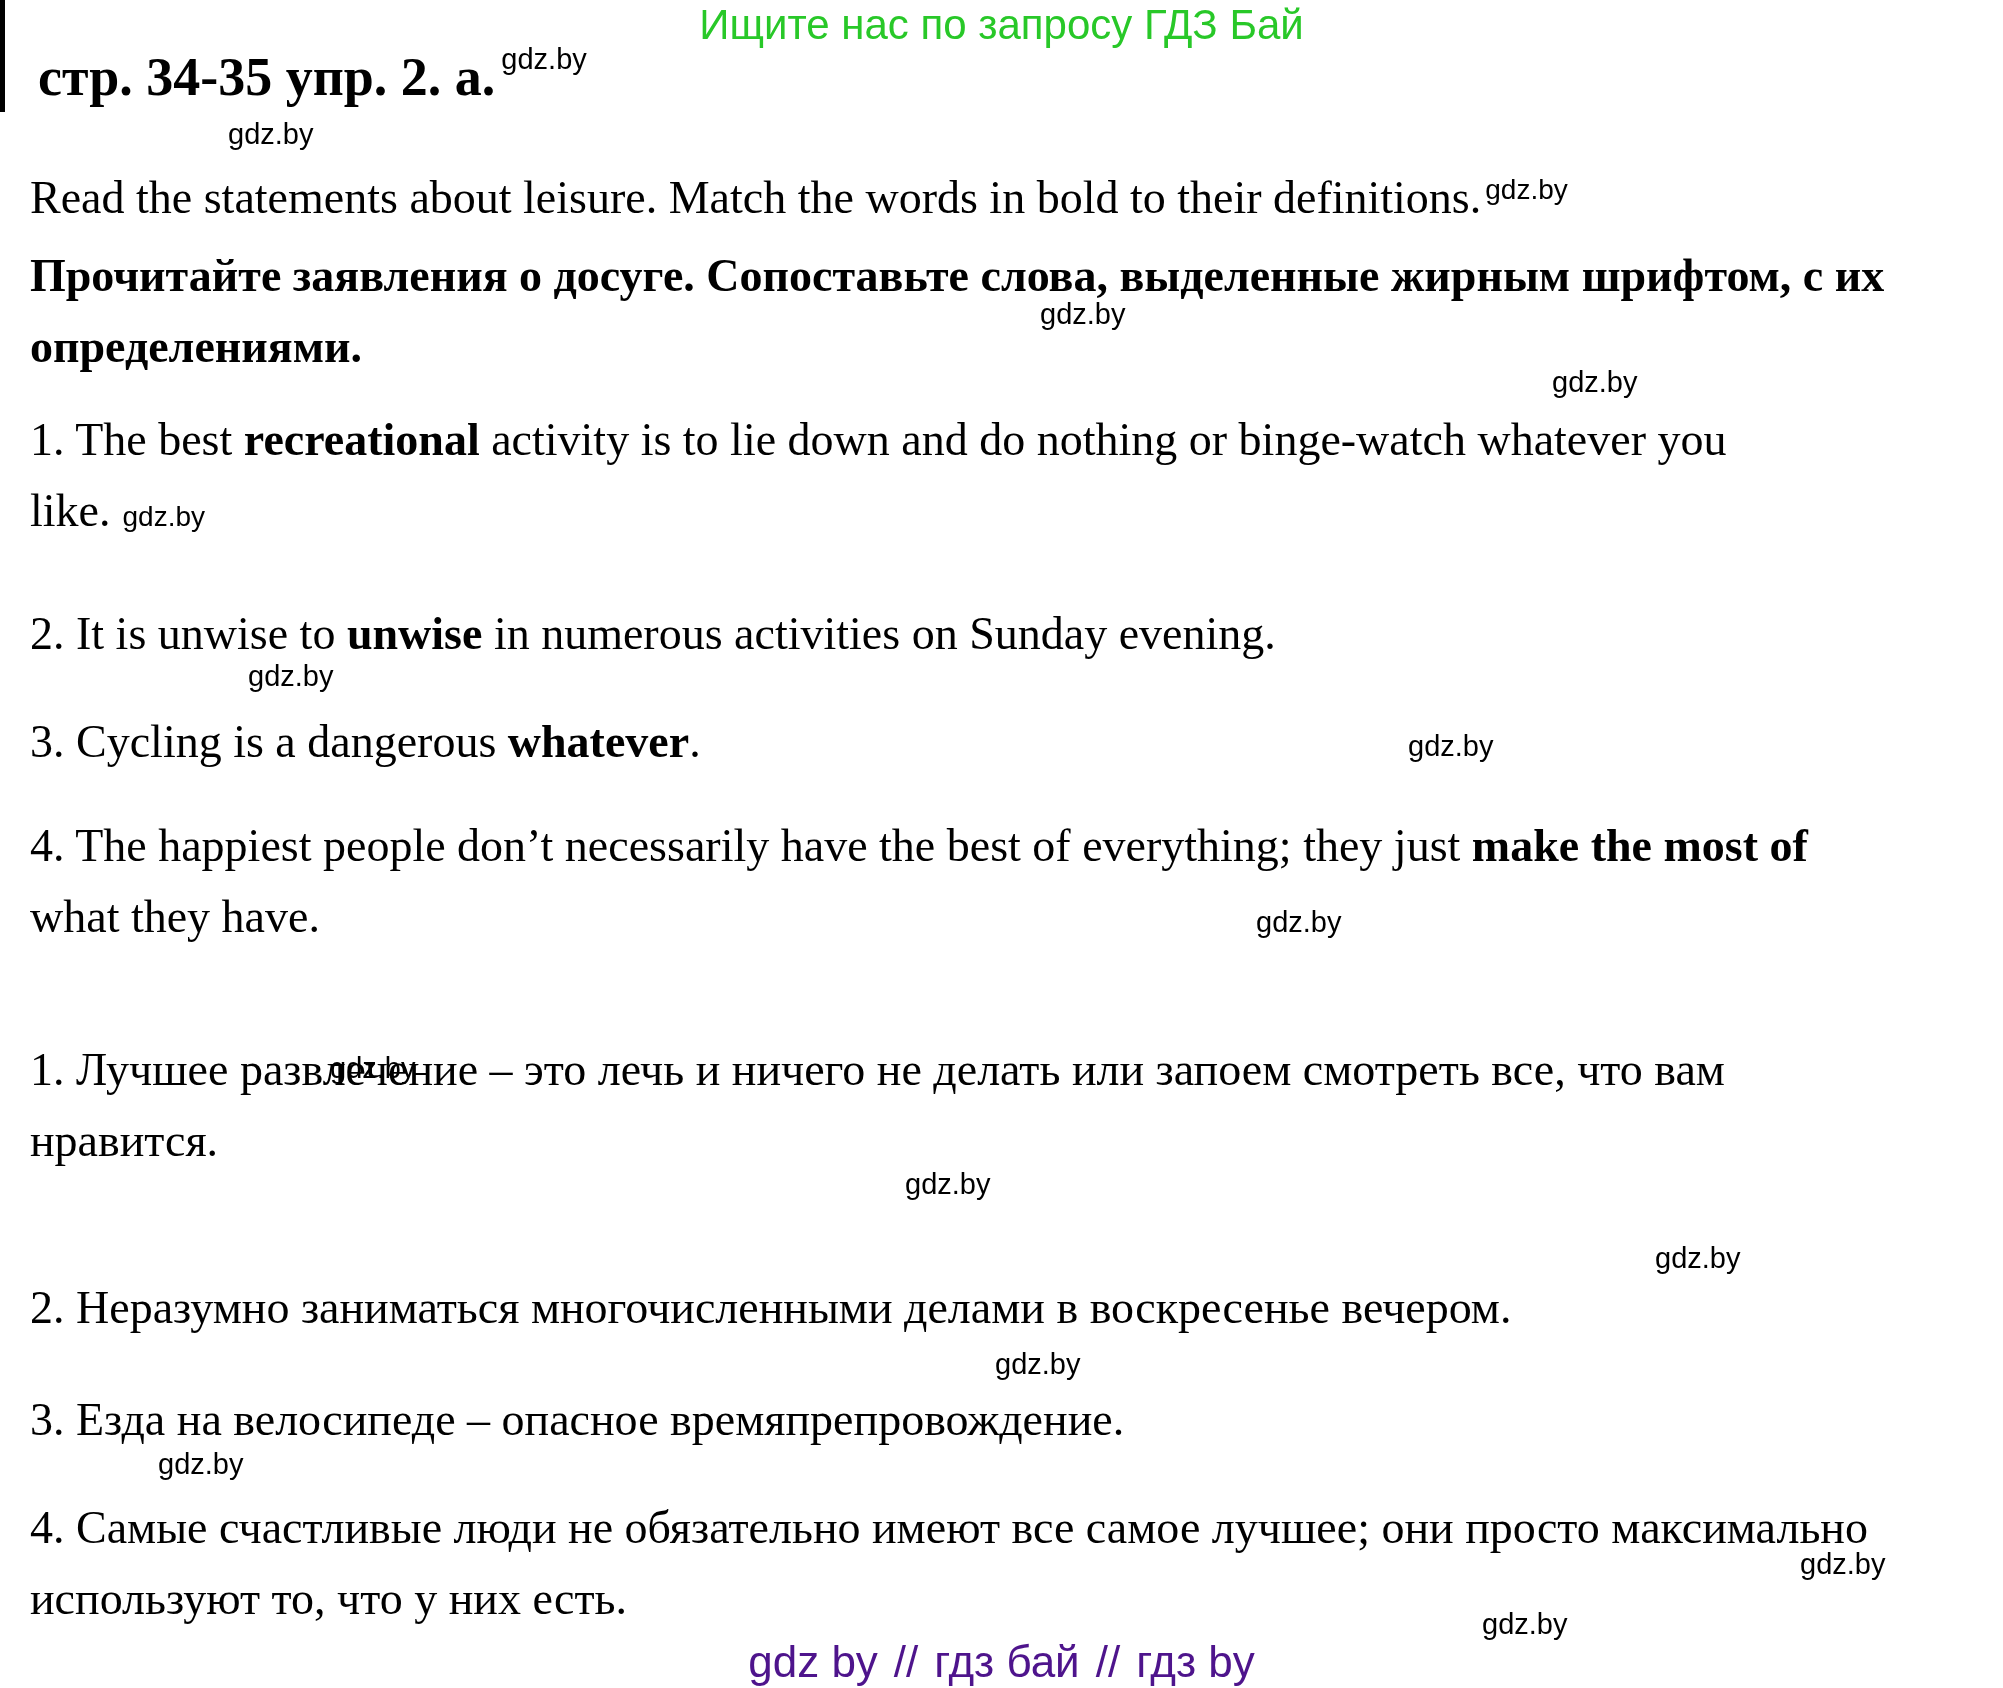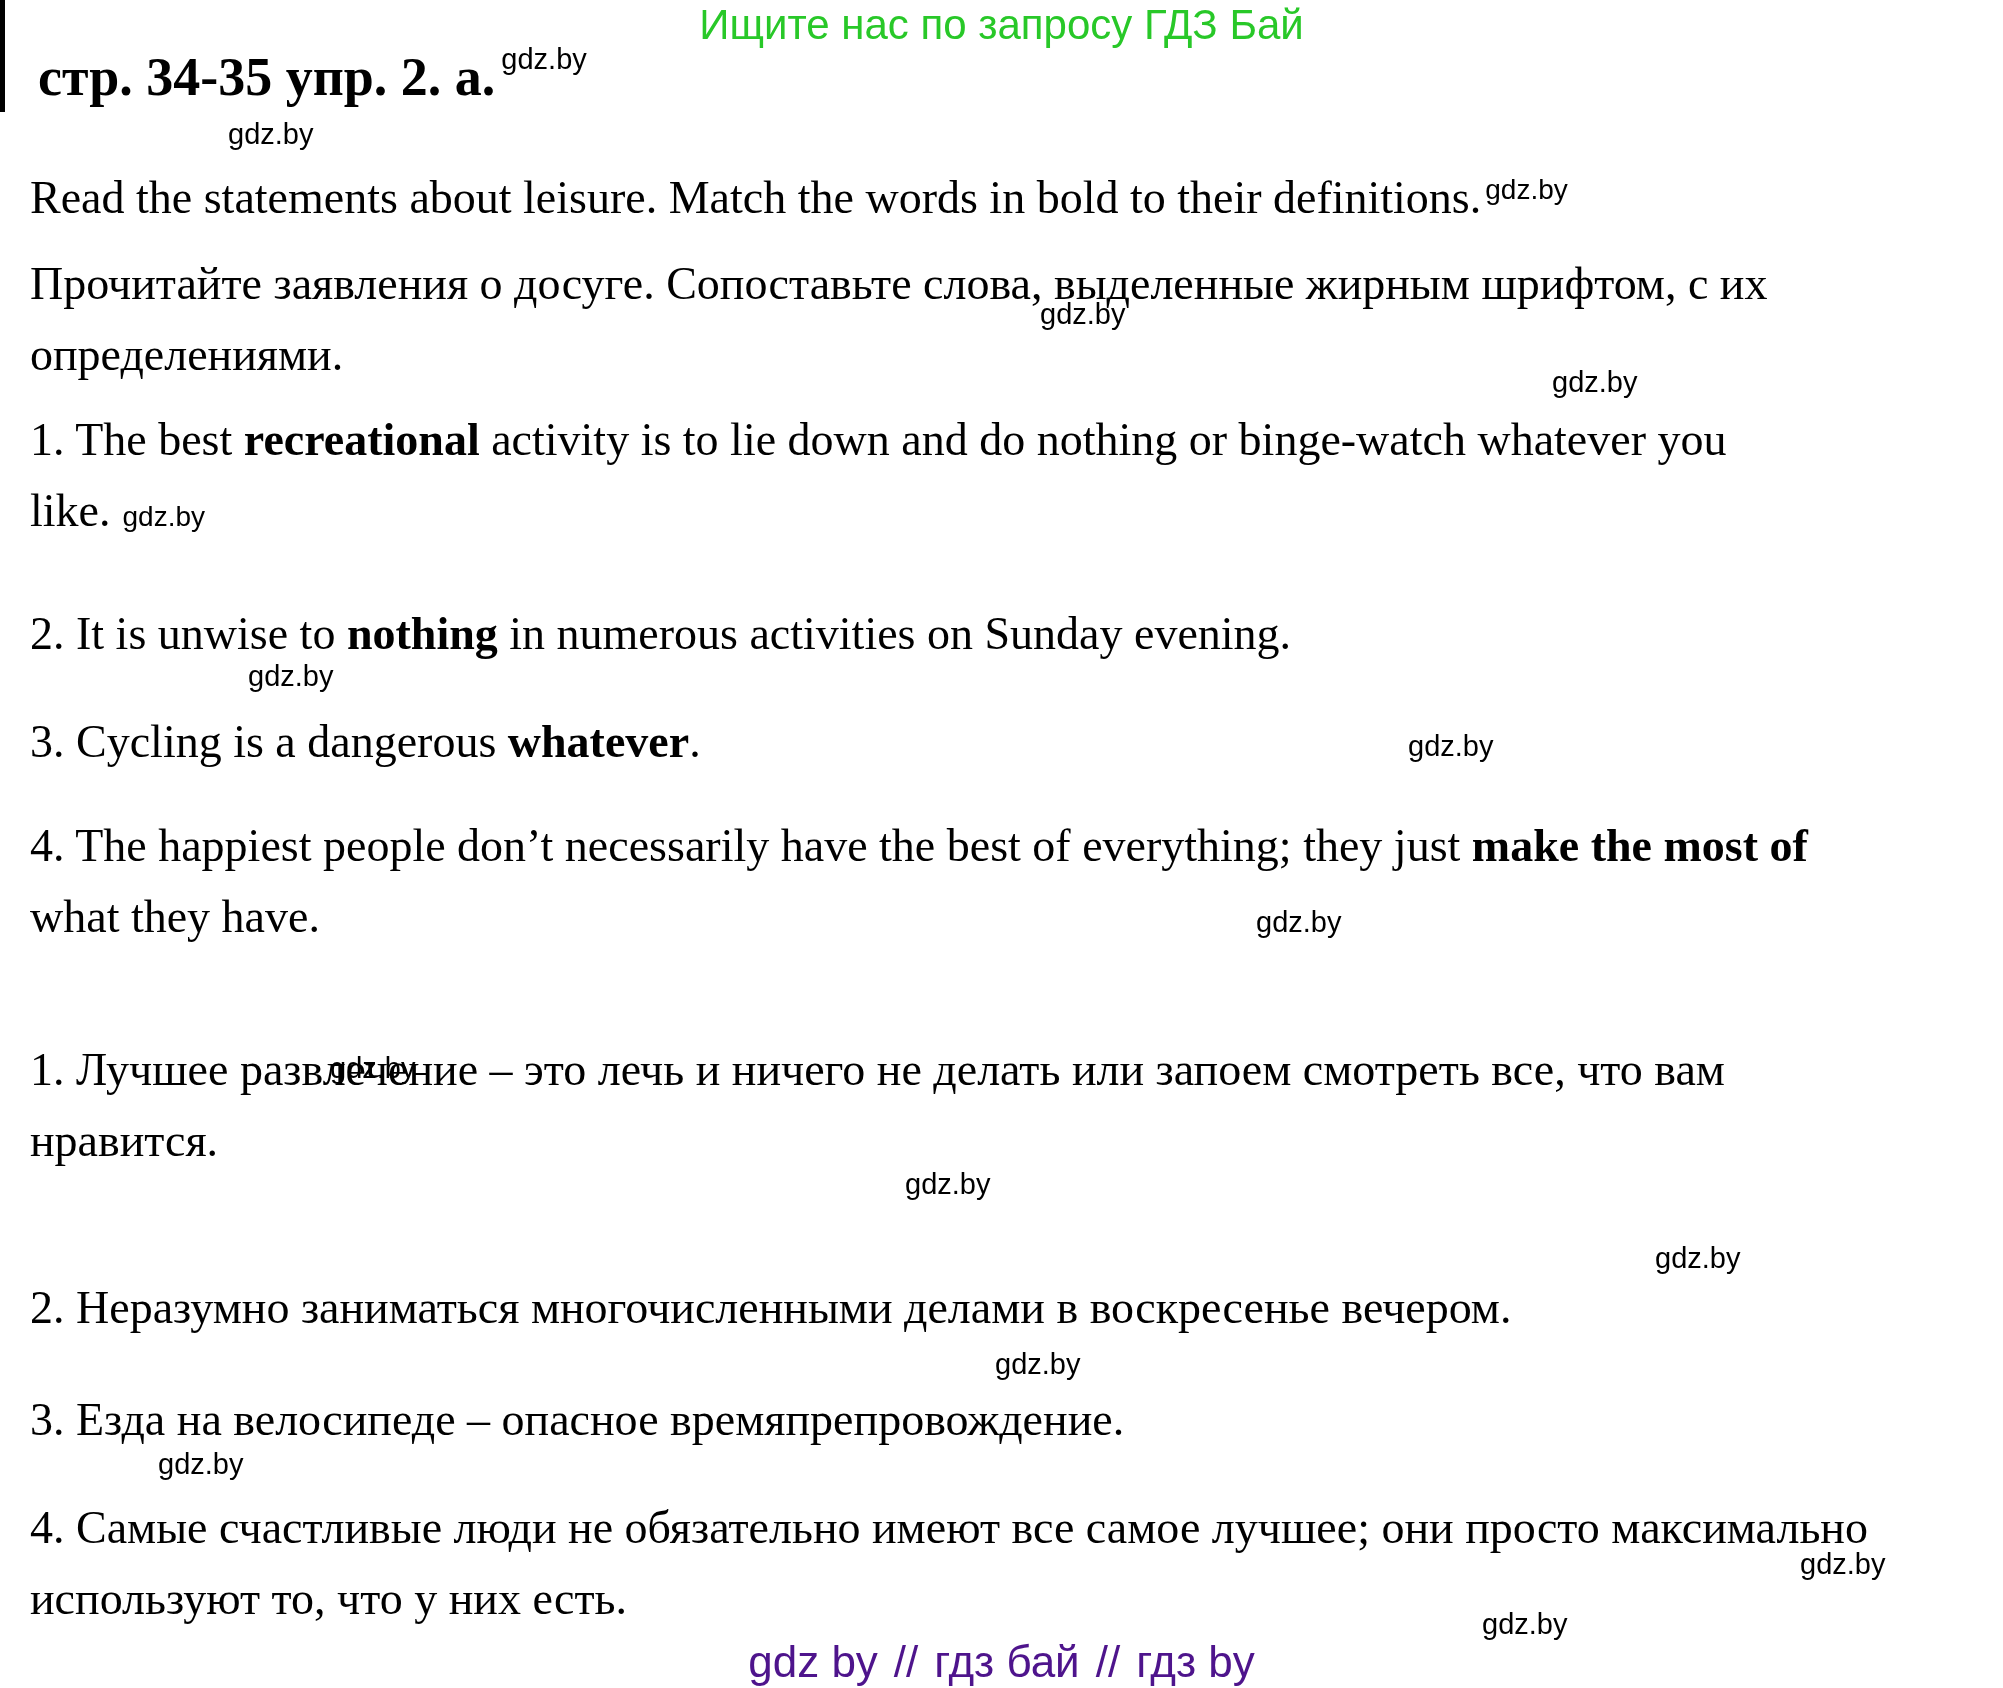"Прочитайте заявления о досуге." .intro-ru { font-weight: none -> bold; top: 248px -> 240px }
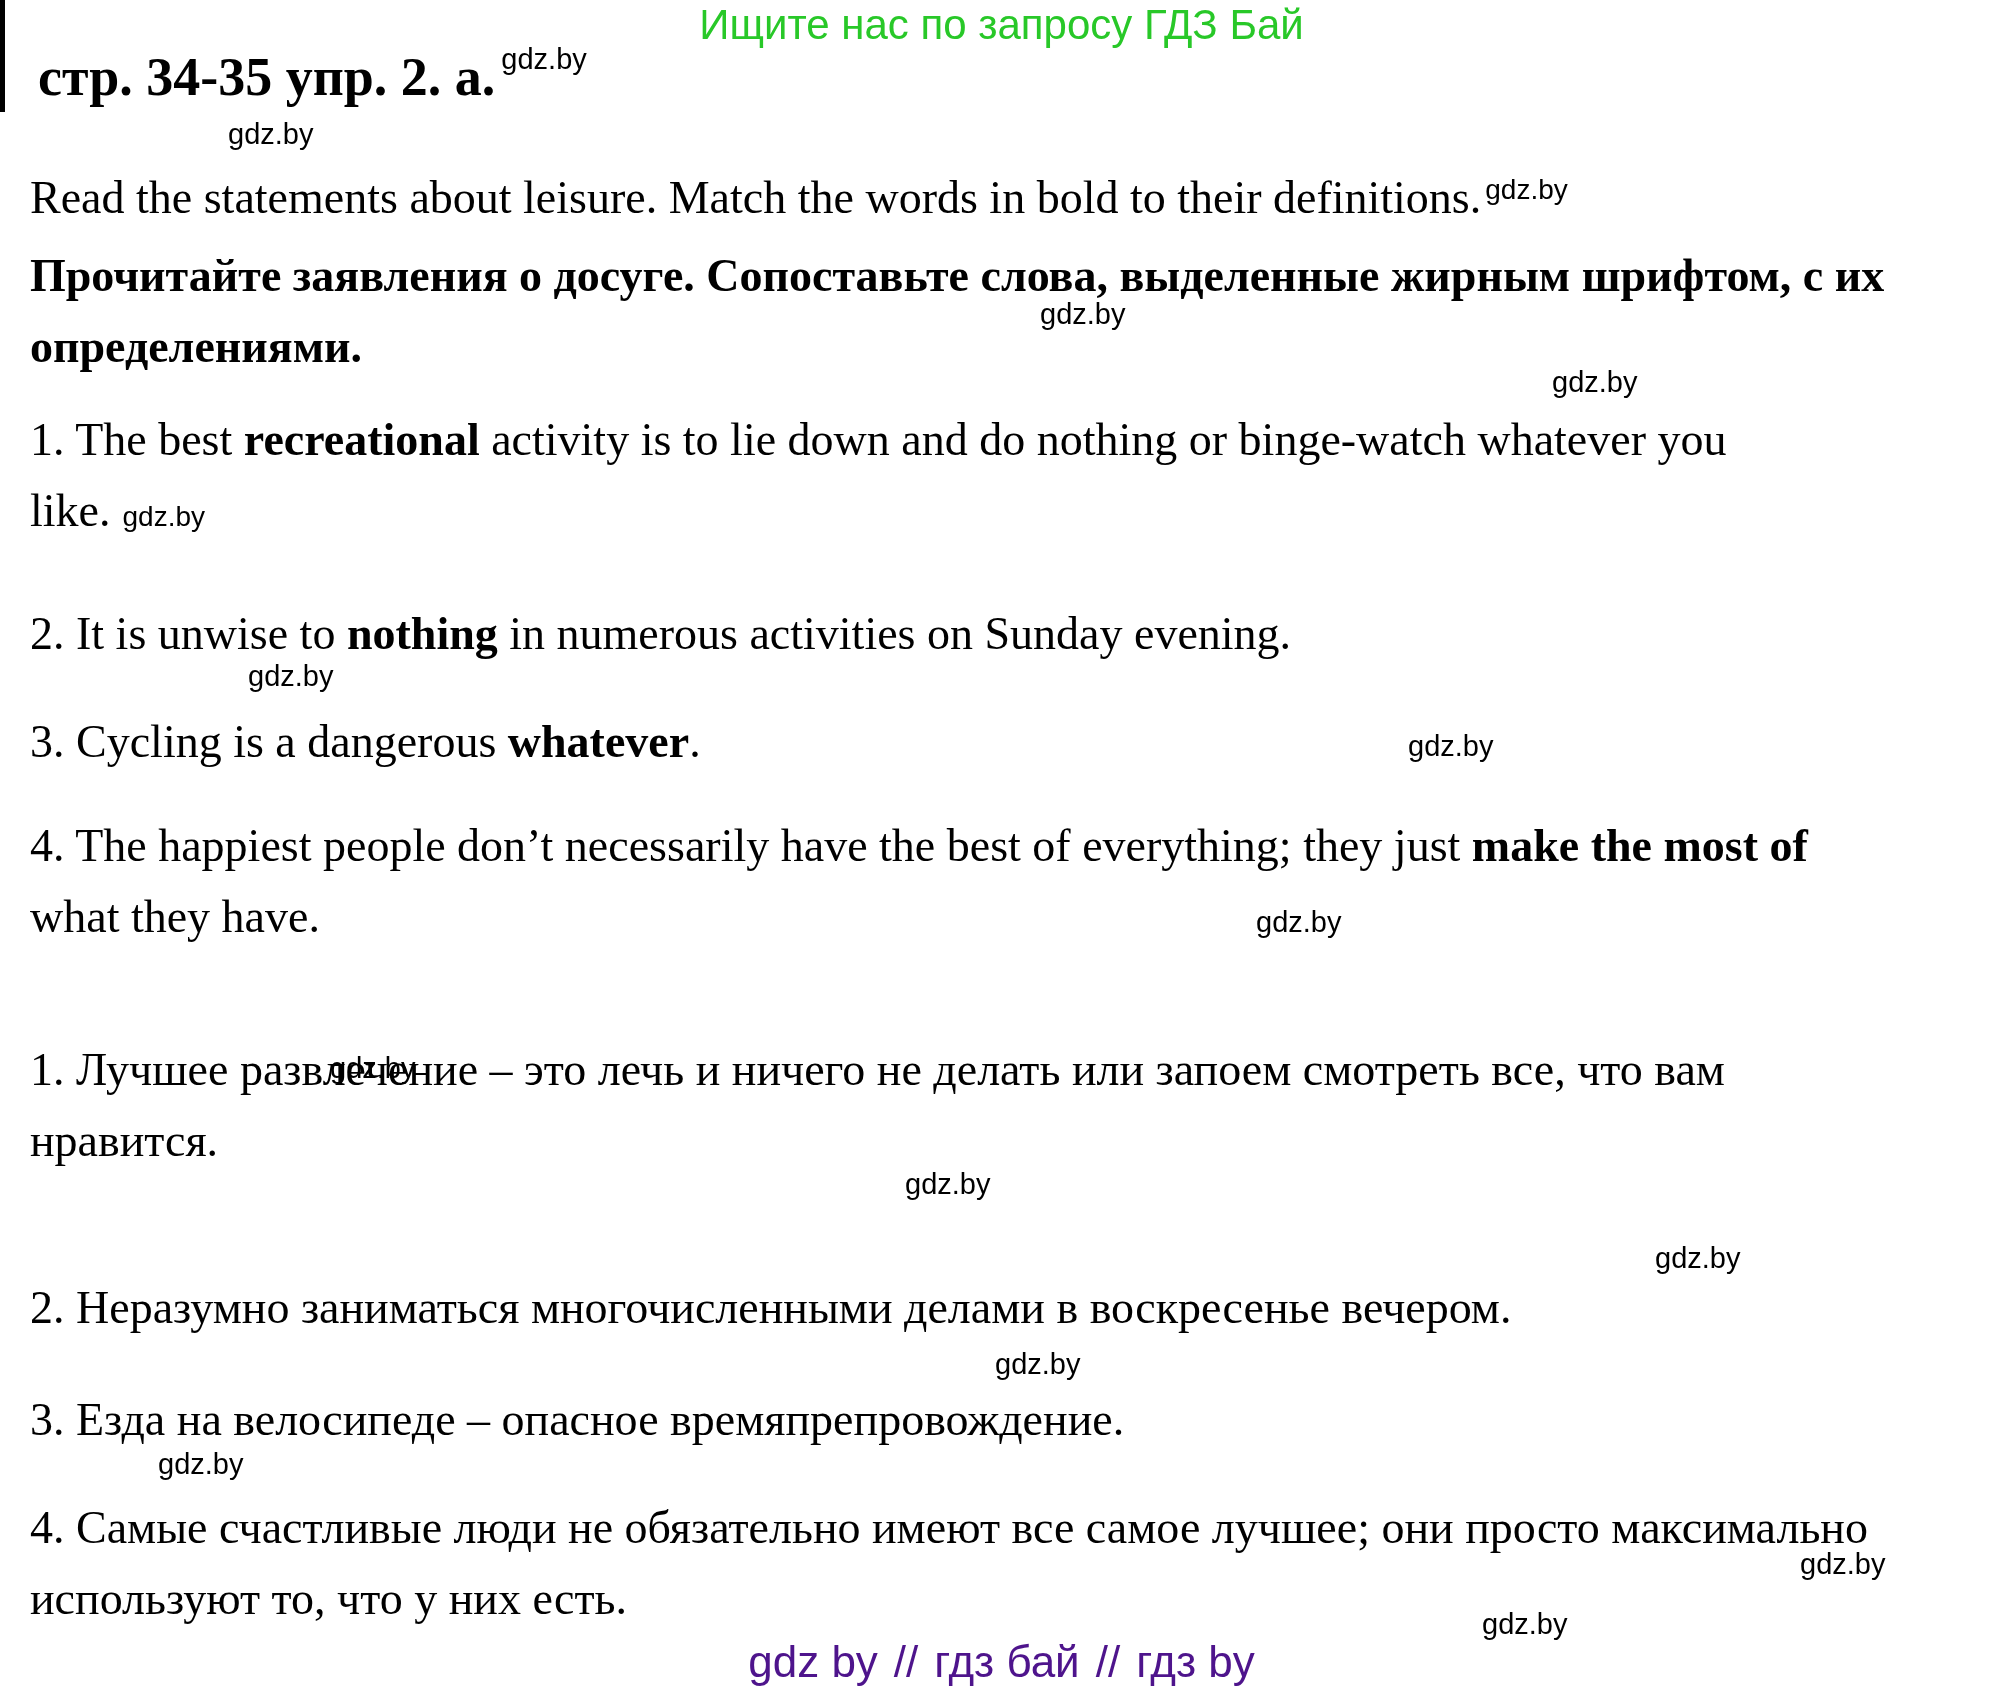"nothing" span.b { text: nothing -> unwise }
